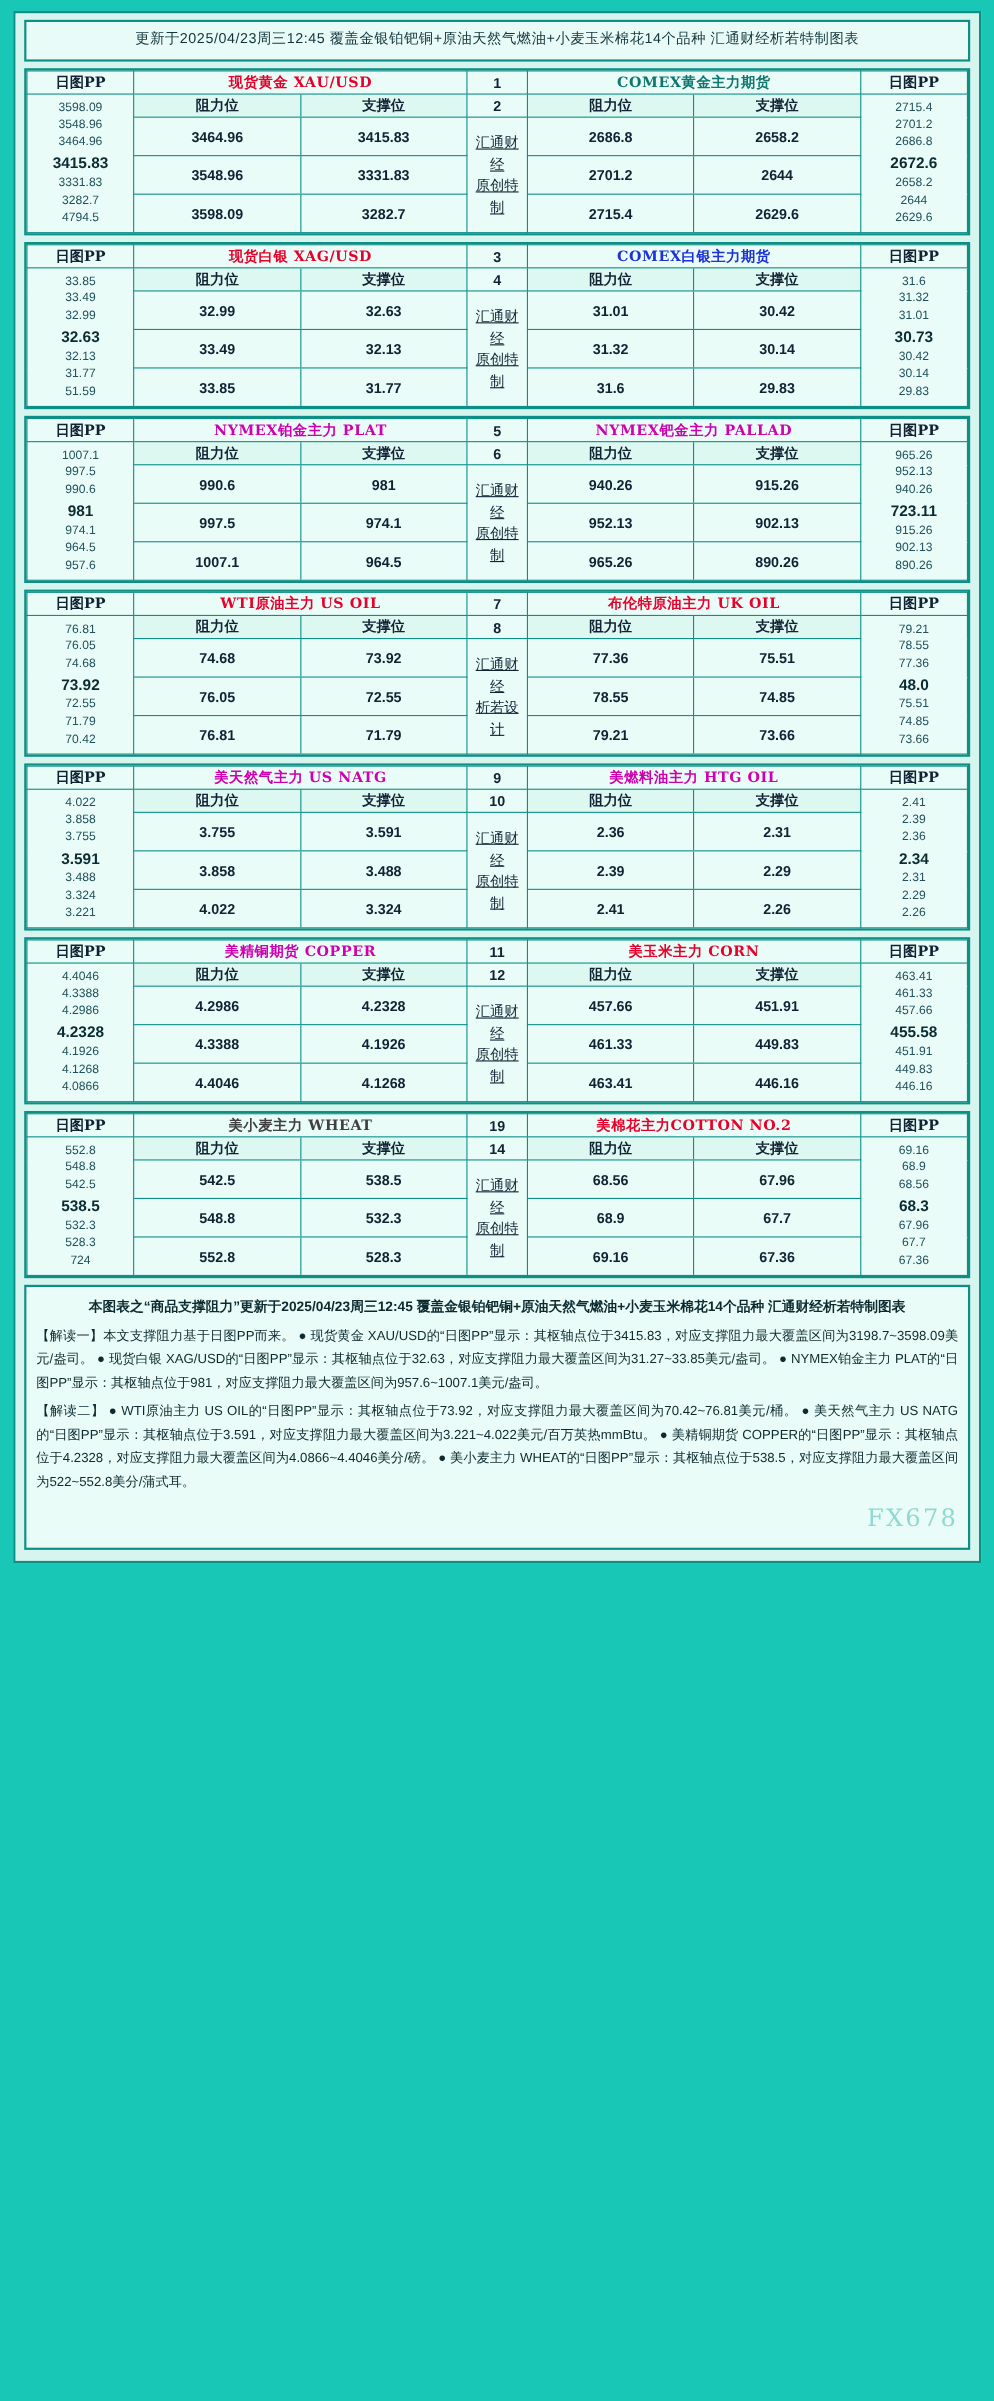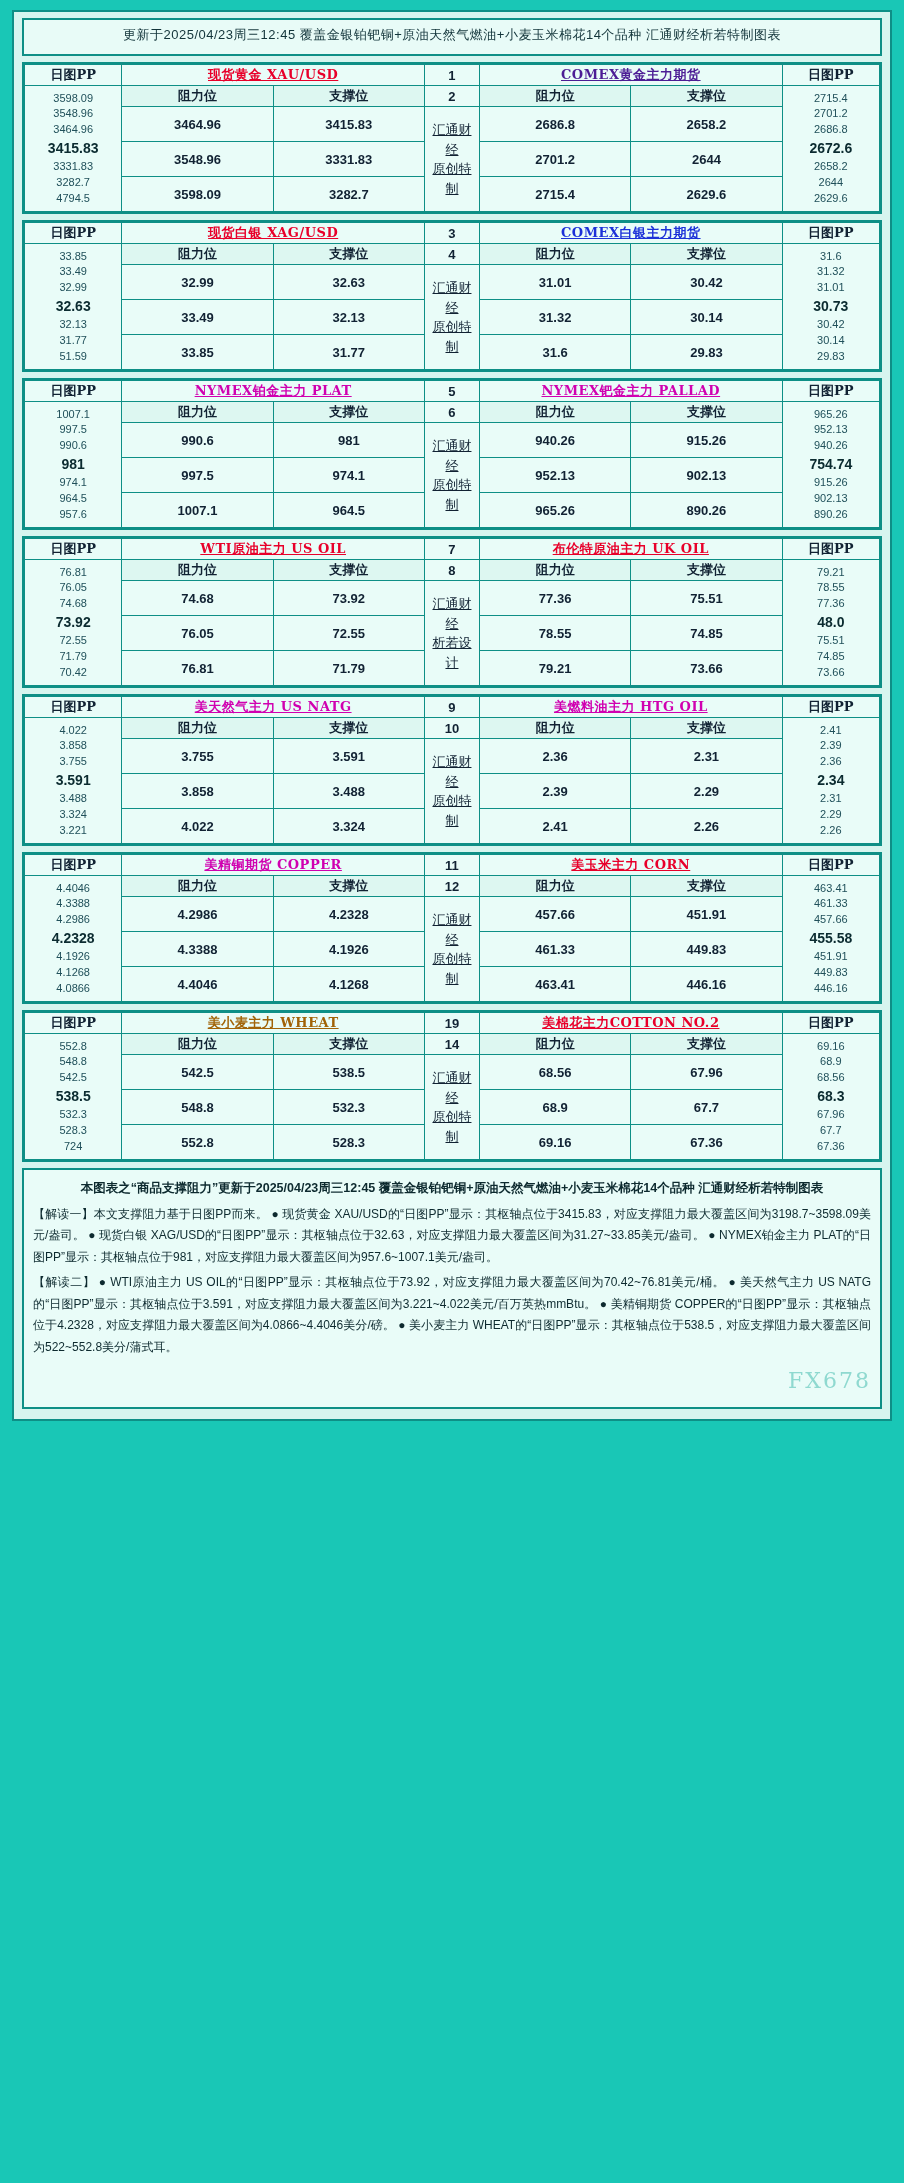"现货黄金 XAU/USD" .hdr-name { text-decoration: underline -> none }
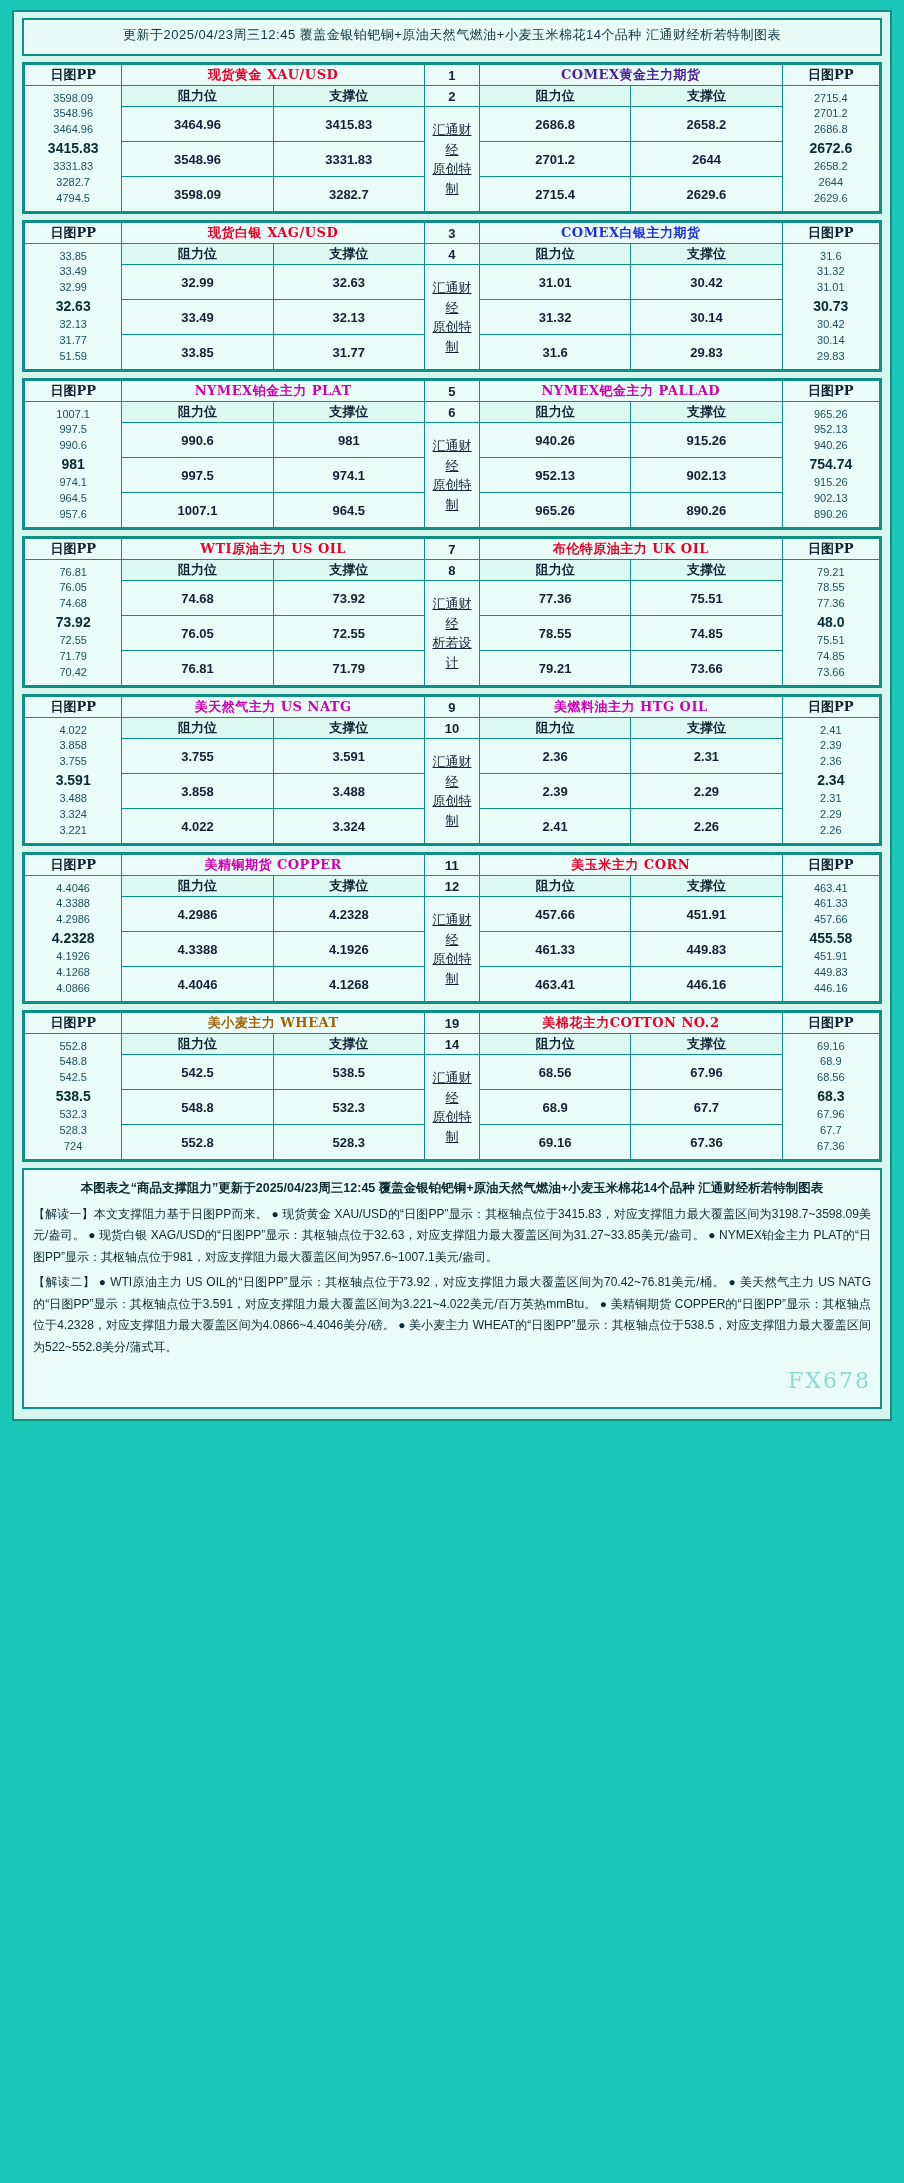"COMEX黄金主力期货" td.hdr-name { color: #4c1d95 -> #0f766e }
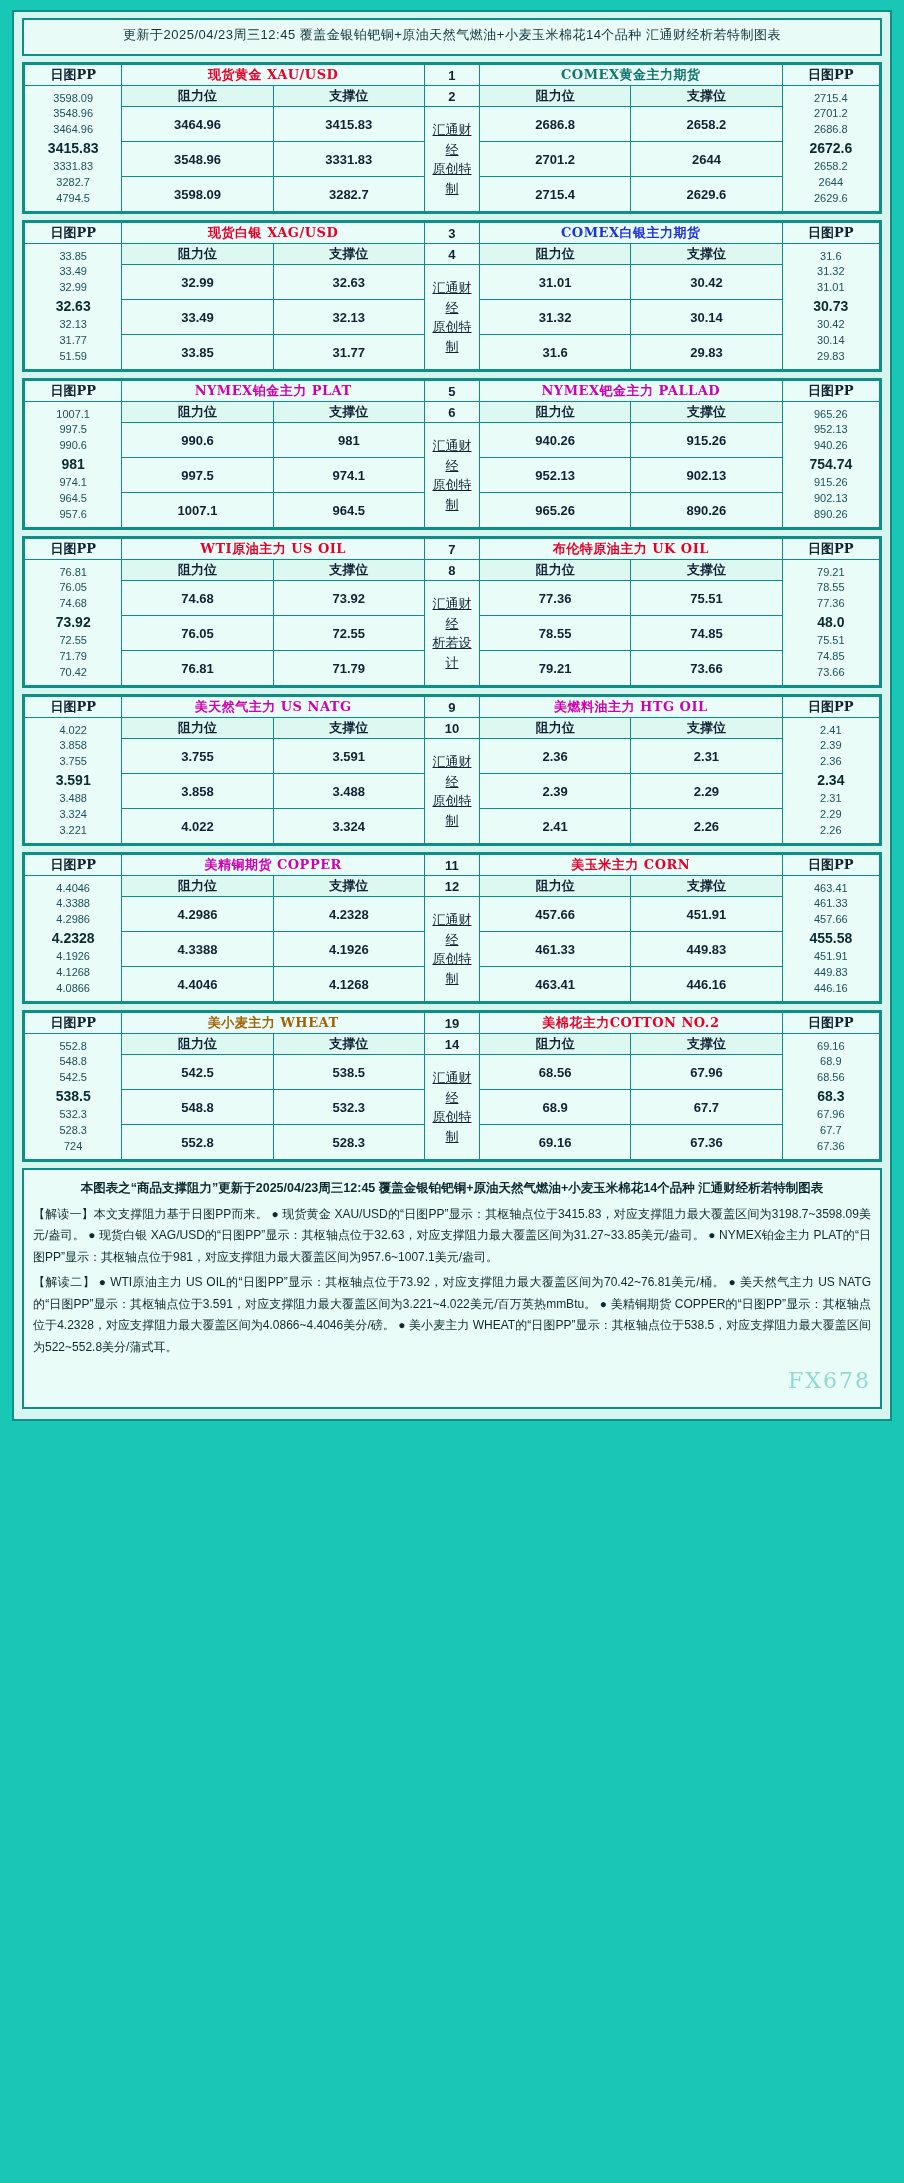"754.74" div.axis { text: 754.74 -> 723.11 }
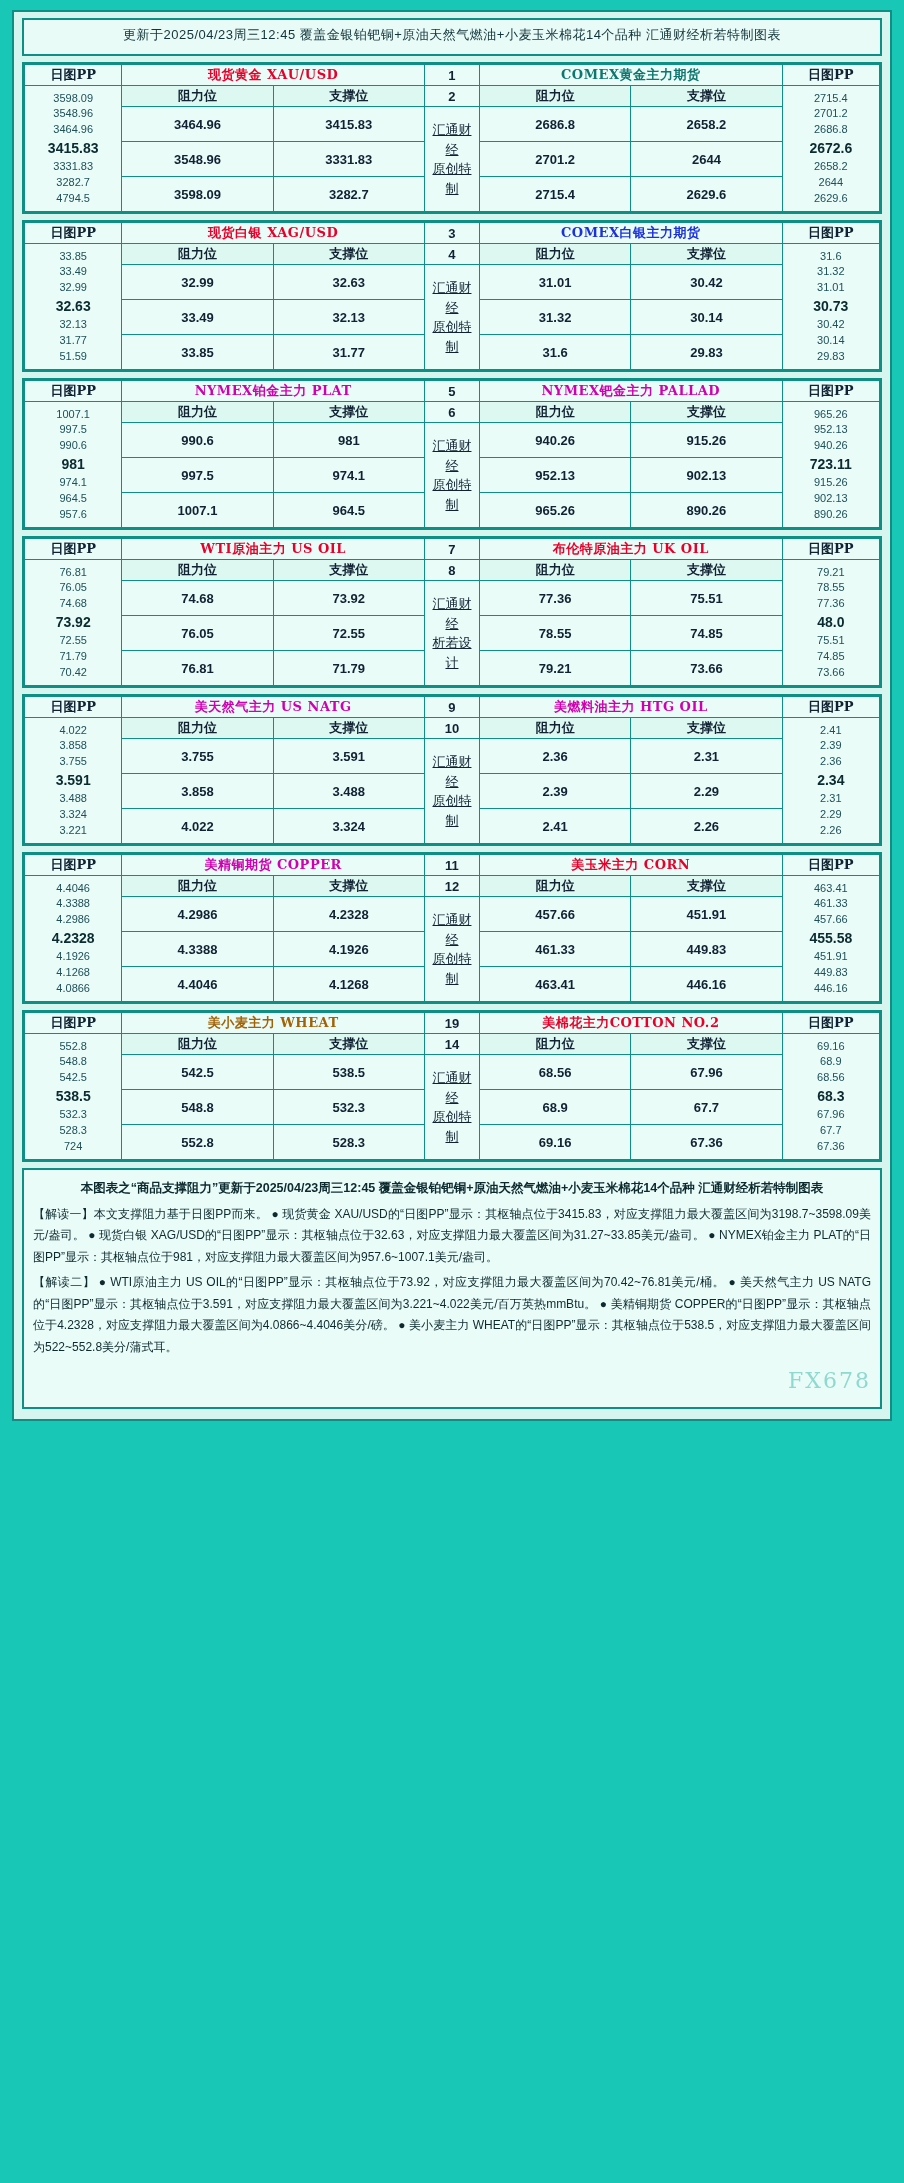"美小麦主力 WHEAT" td.hdr-name { color: #a16207 -> #404040 }
